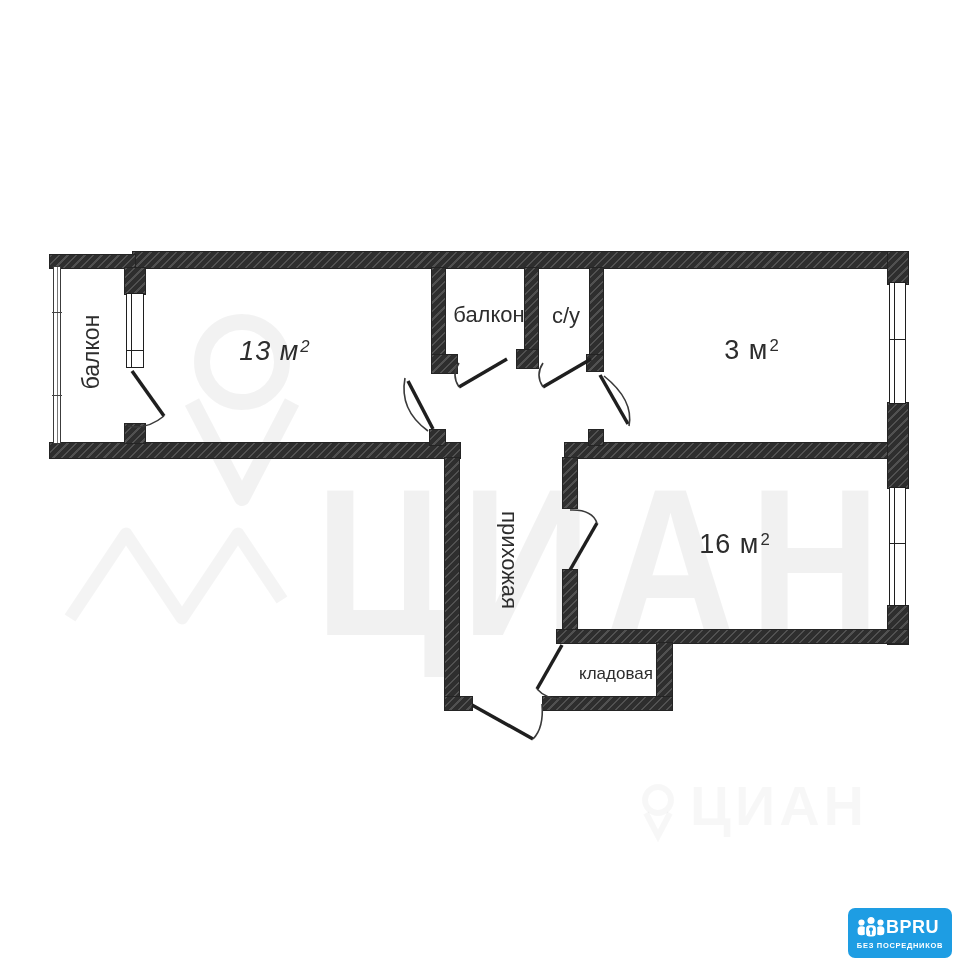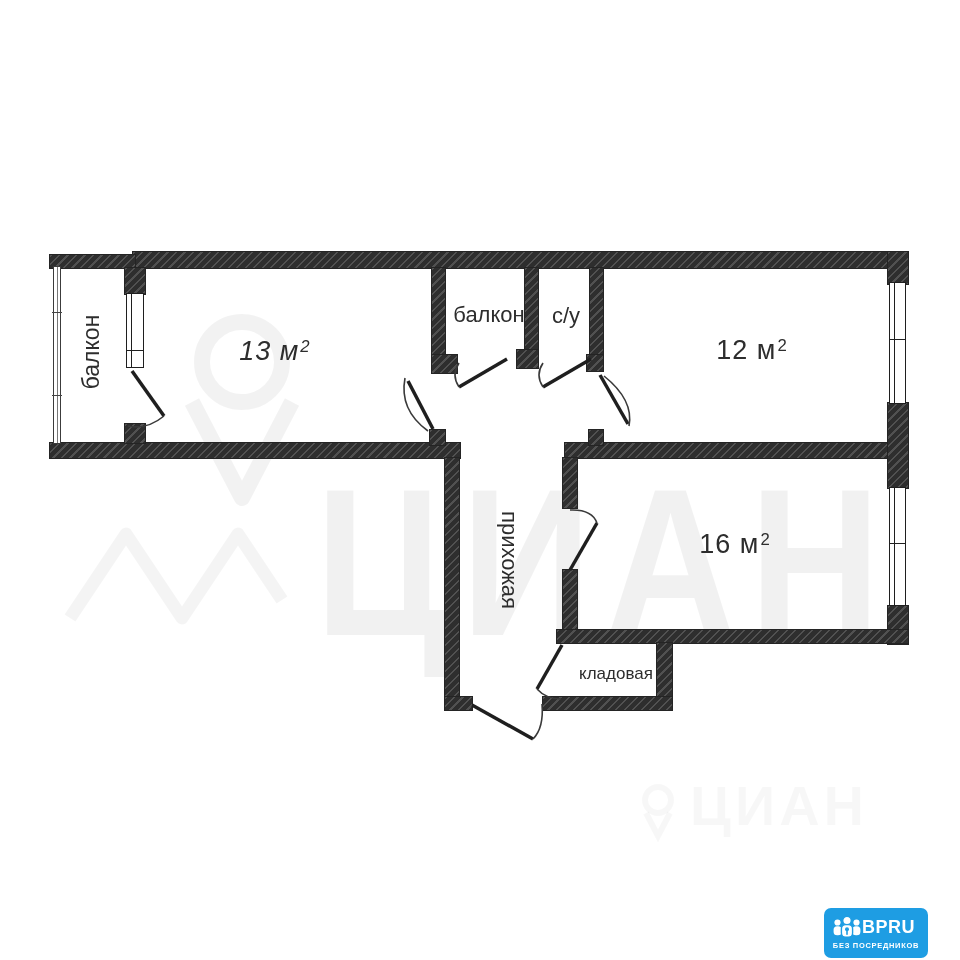"12 м" span { text: 12 -> 3 }
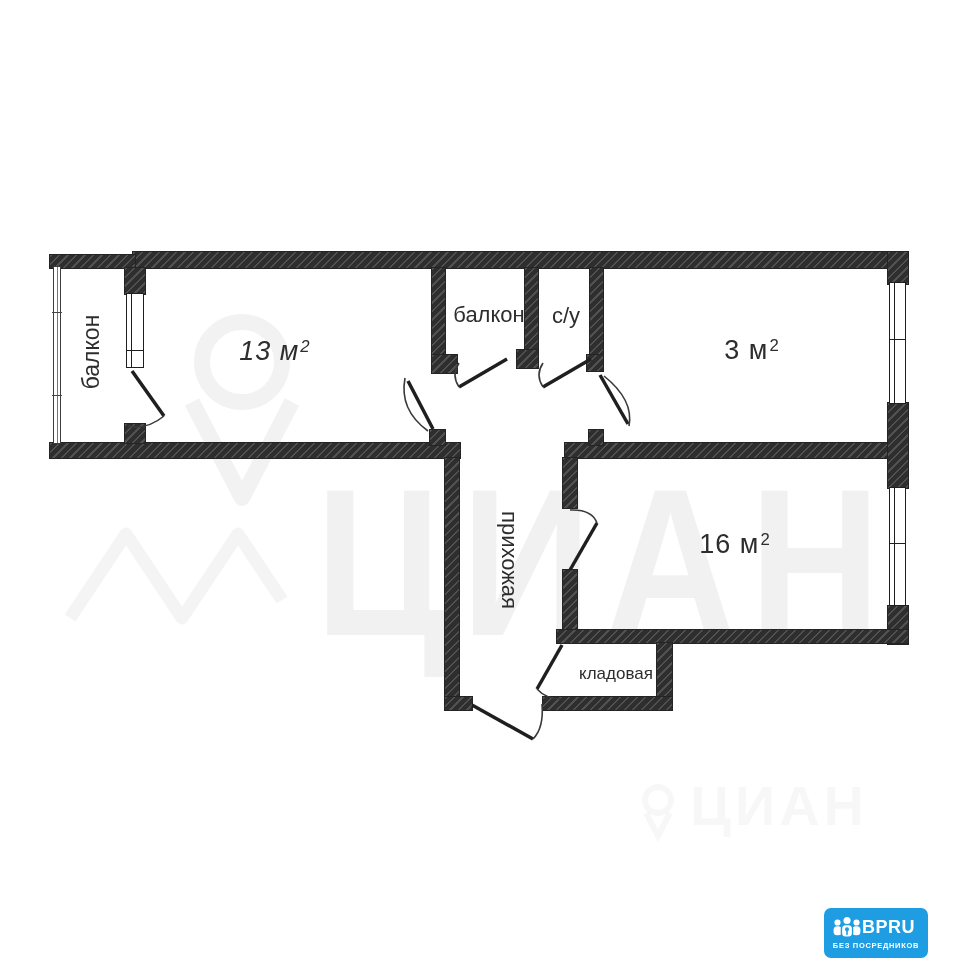"BPRU" .badge { left: 824px -> 848px }
